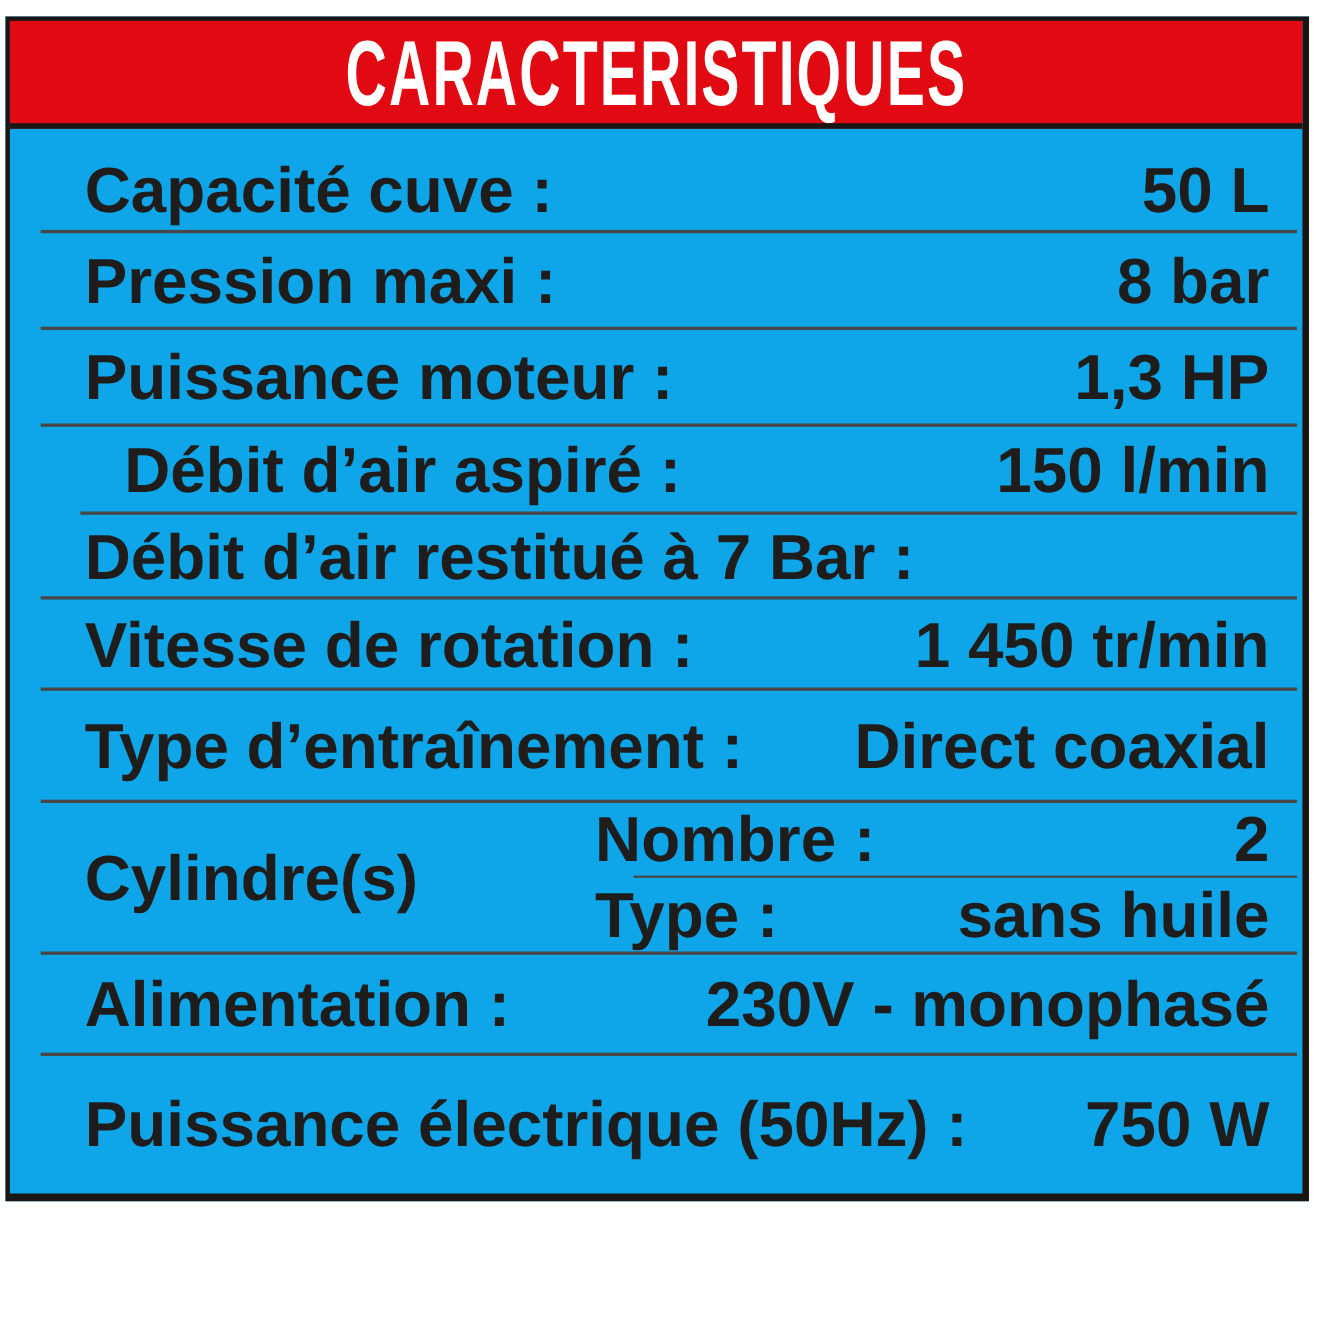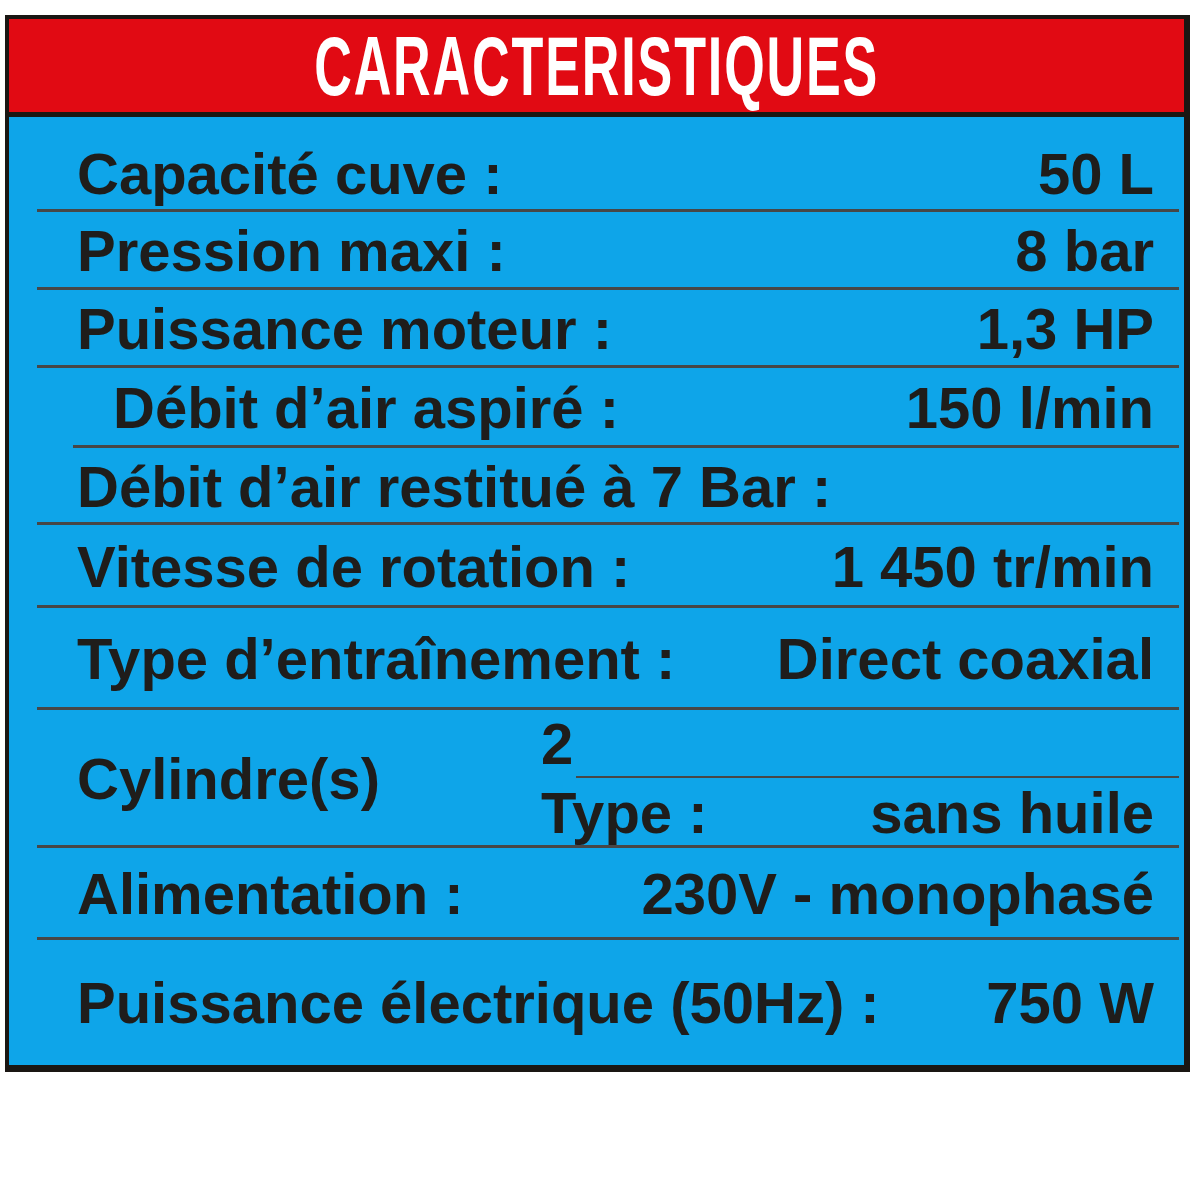"Pression maxi :" .r2, .r3 { height: 78px -> 88px }
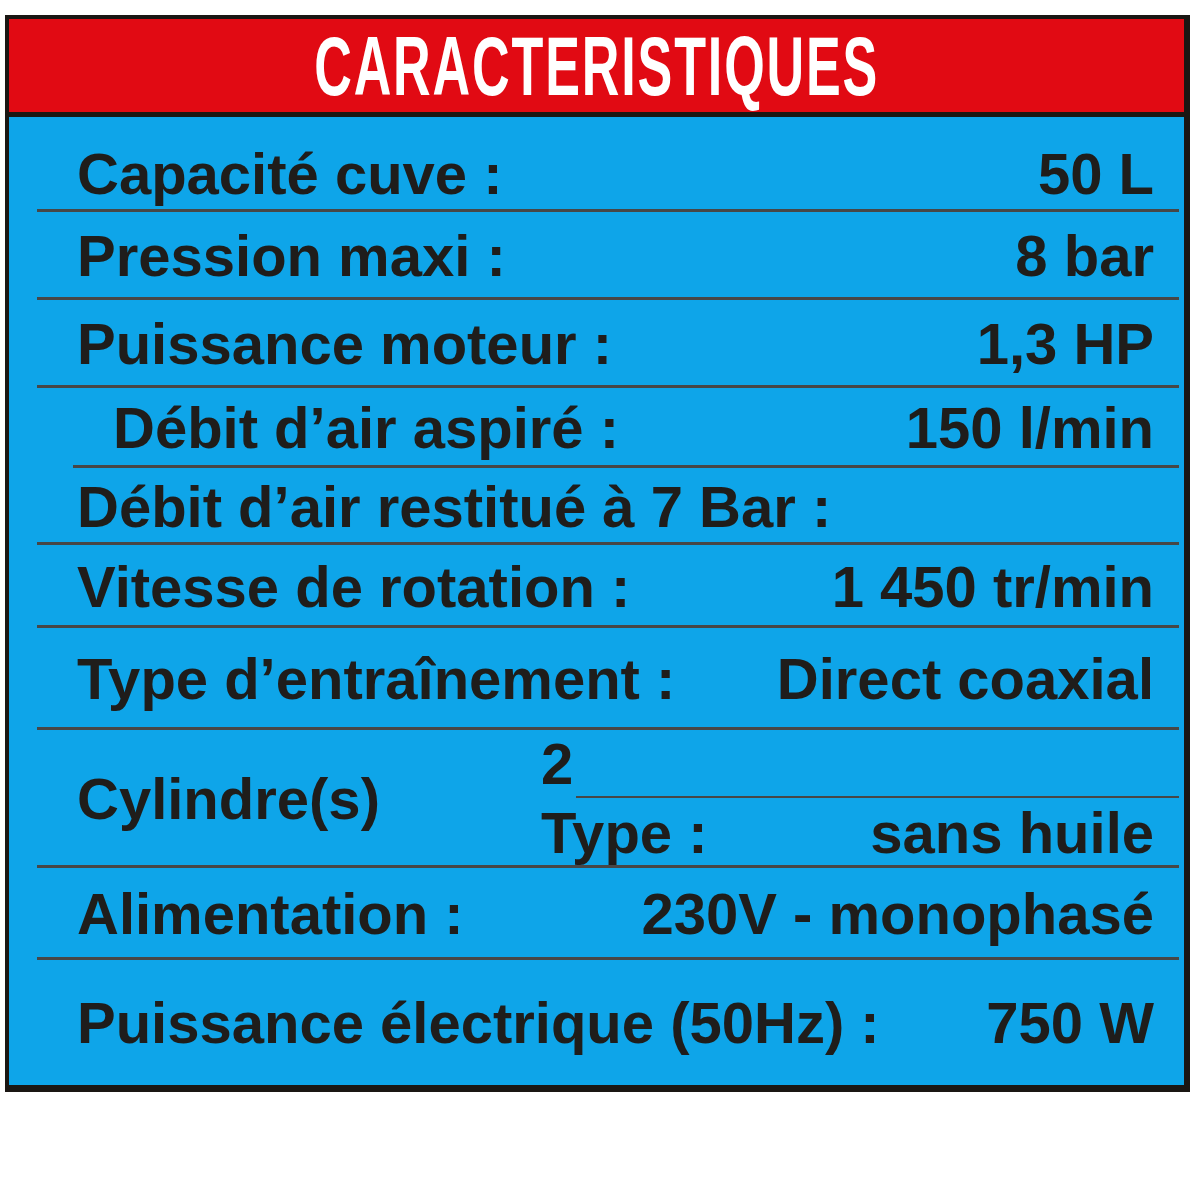"Nombre :" span.lbl { html: none -> <span>Nombre :</span> }
